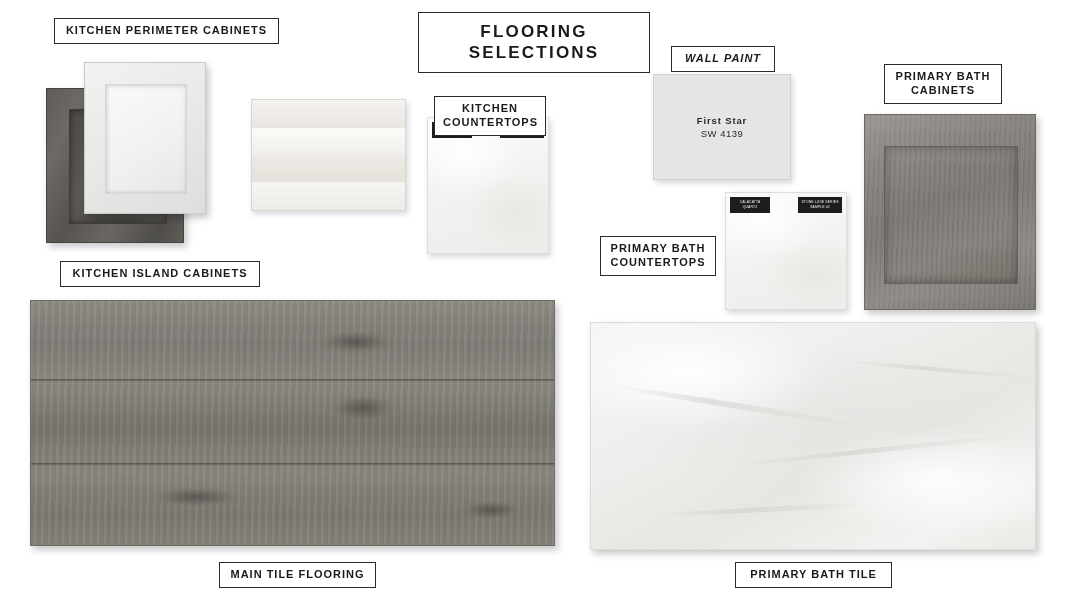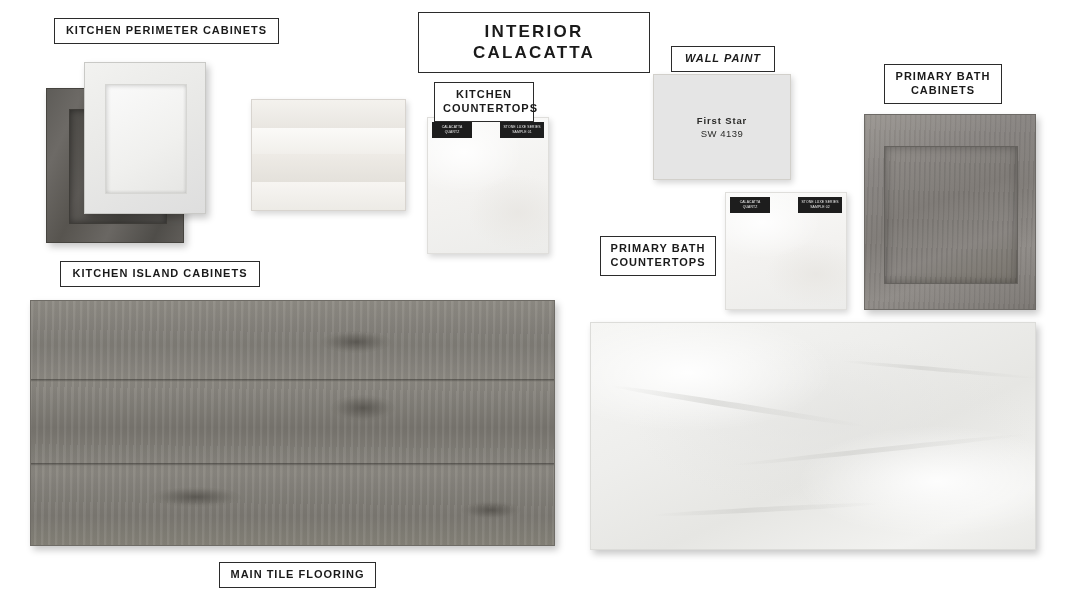"INTERIOR CALACATTA" div.label { text: INTERIOR CALACATTA -> FLOORING SELECTIONS }
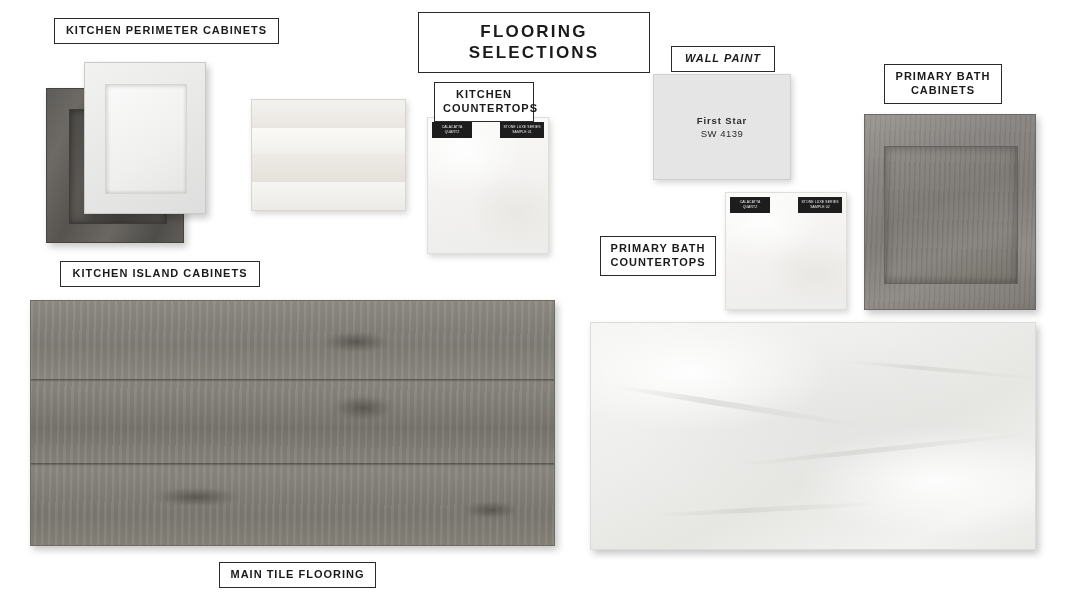"KITCHEN" div.label { top: 82px -> 96px; width: 100px -> 112px }
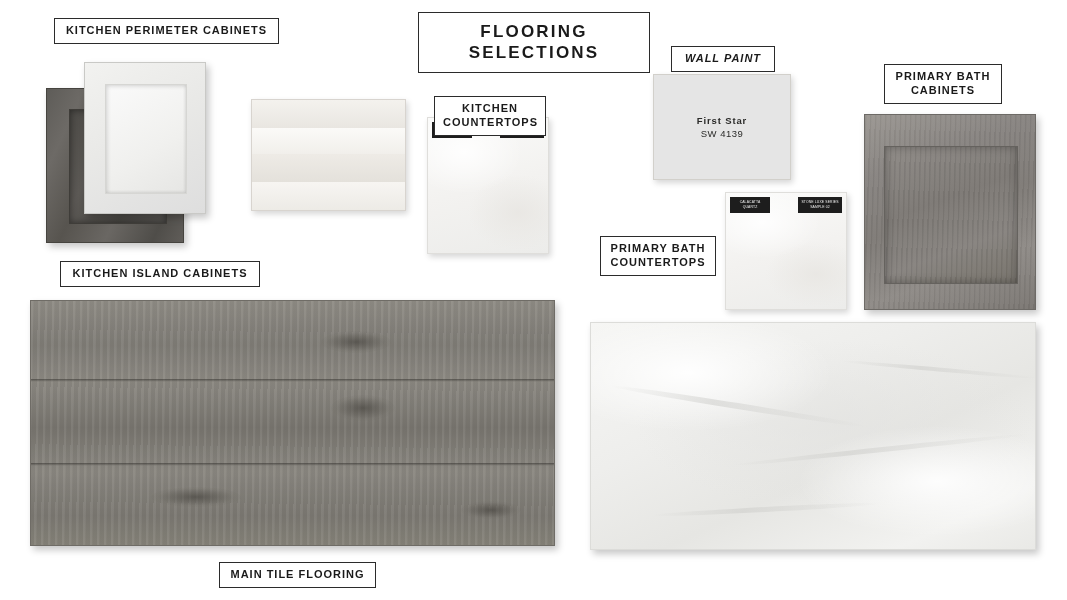"PRIMARY BATH TILE" div.label { html: none -> <div>PRIMARY BATH TILE</div> }
